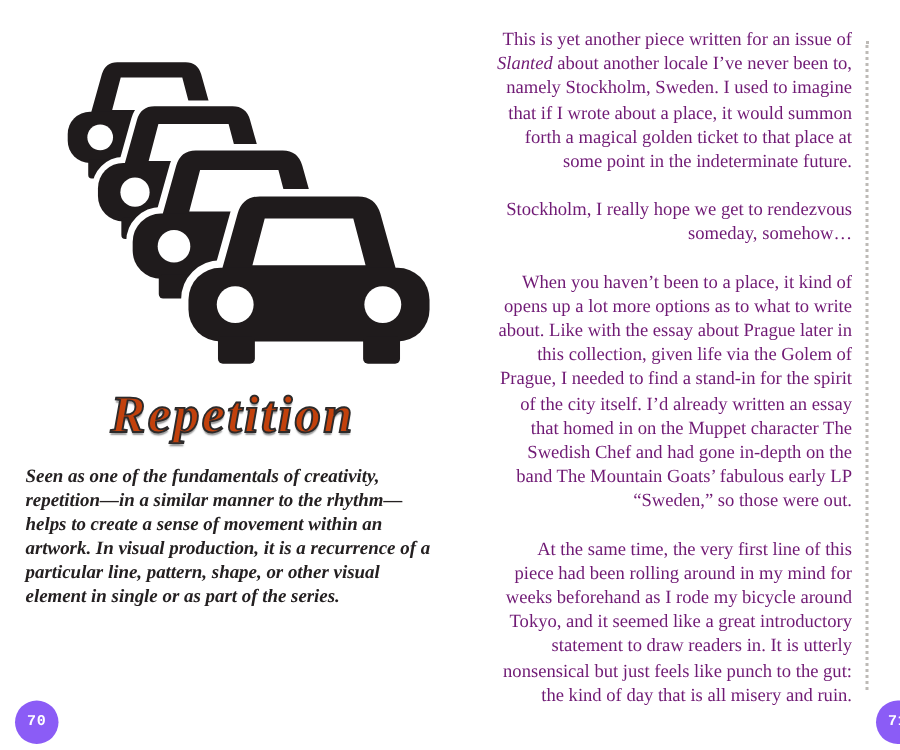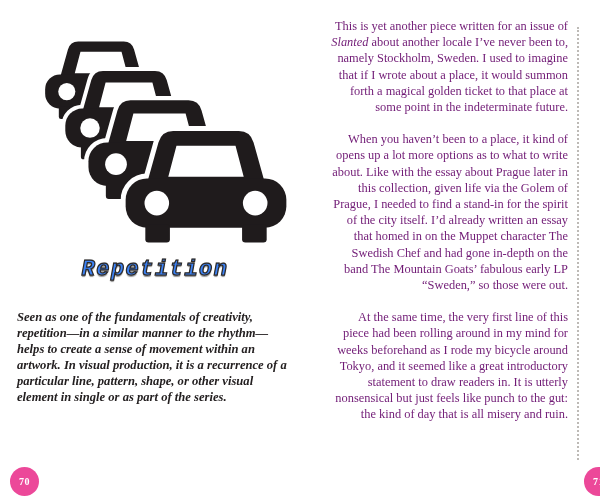"Stockholm, I really hope we" p { html: none -> <p>Stockholm, I really hope we get to rendezvous someday, somehow…</p> }
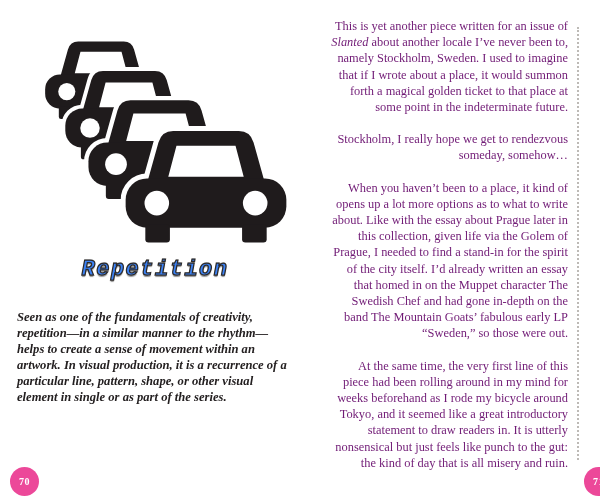"Repetition" .title-text { color: #3b82f6 -> #c2410c; font-family: Liberation Mono, monospace -> Liberation Serif, serif; font-size: 22px -> 35px }
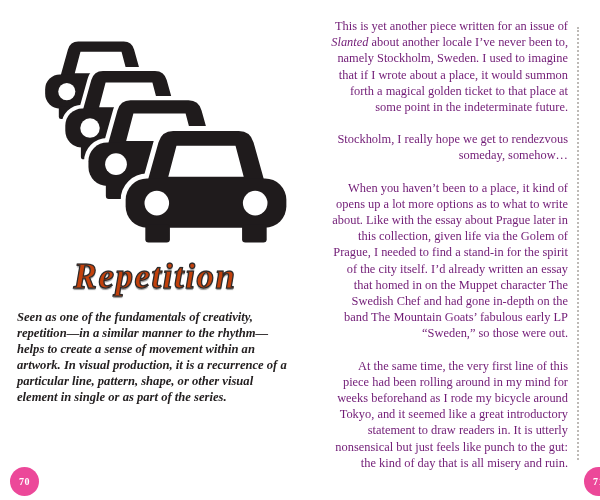"70" .page-badge { background: #ec4899 -> #8b5cf6; font-family: Liberation Serif, serif -> Liberation Mono, monospace }
